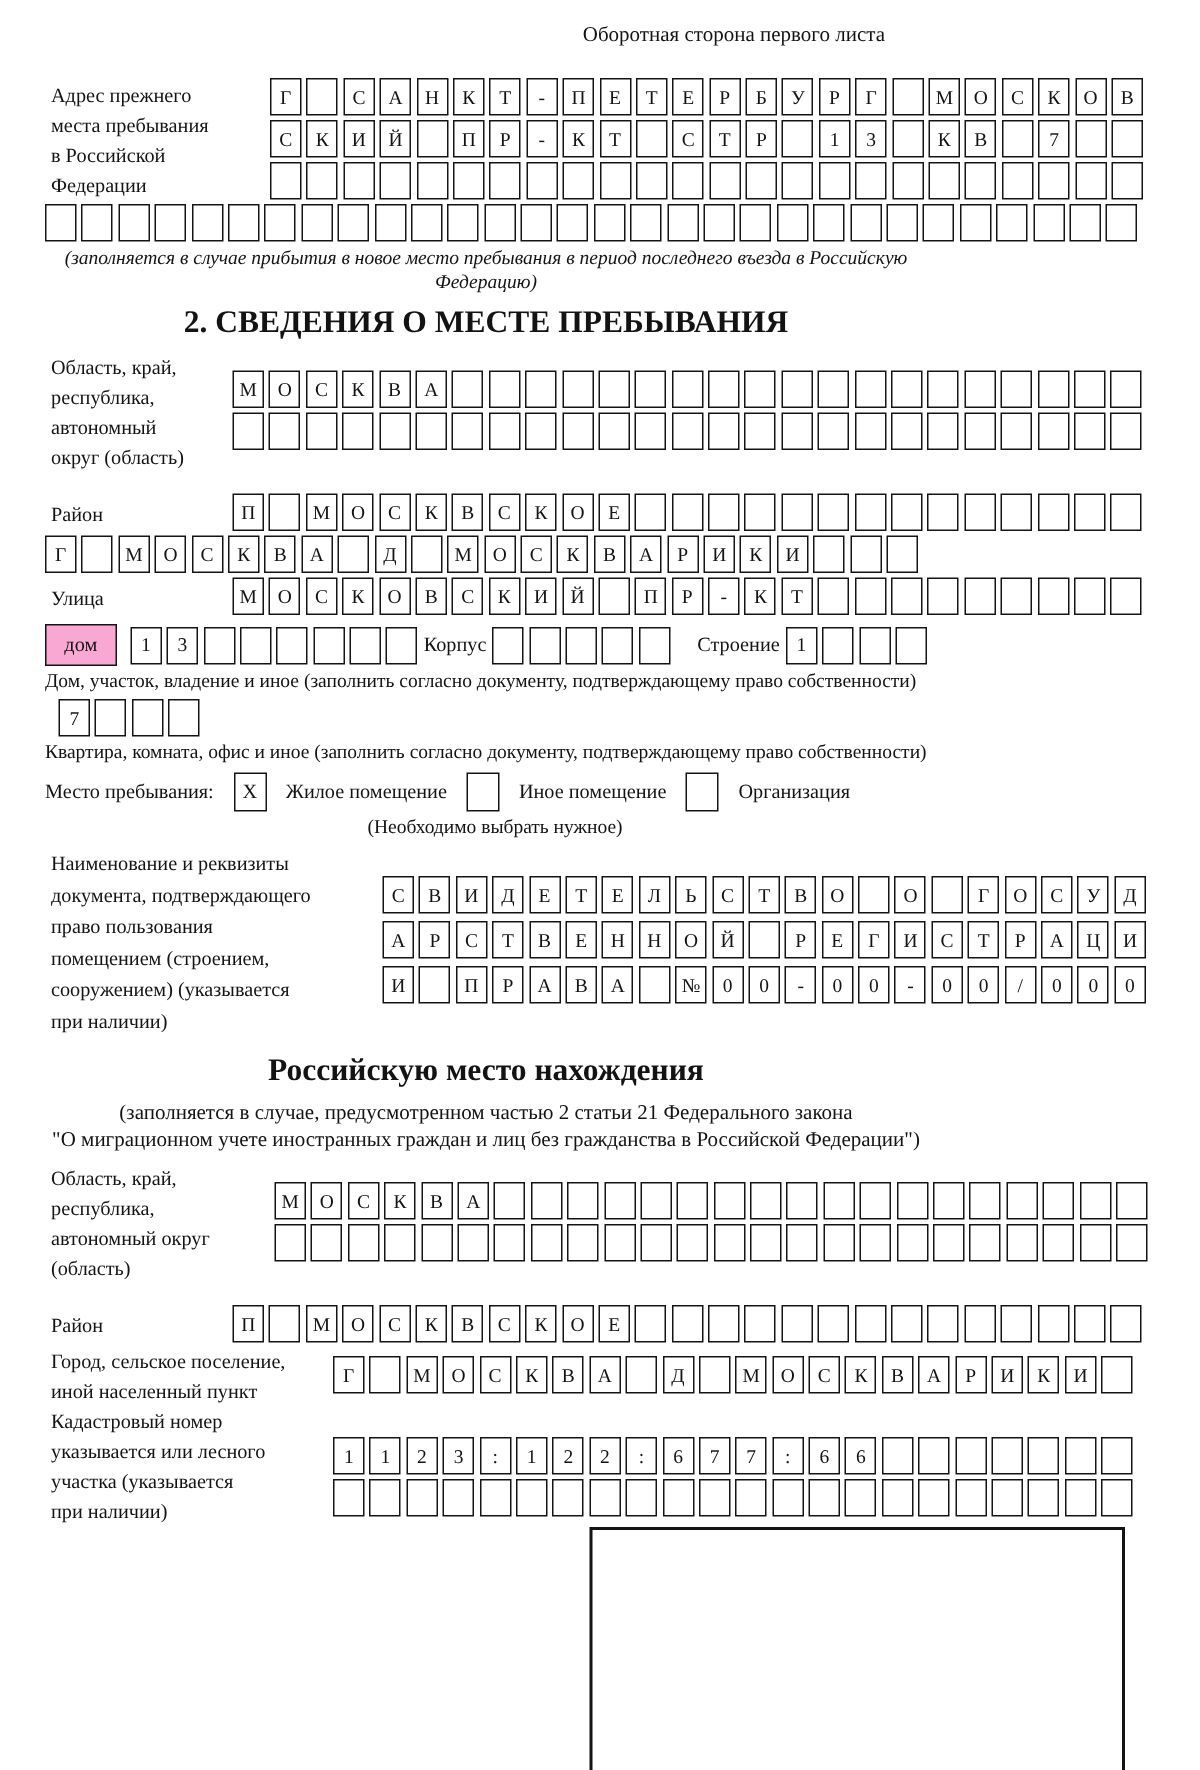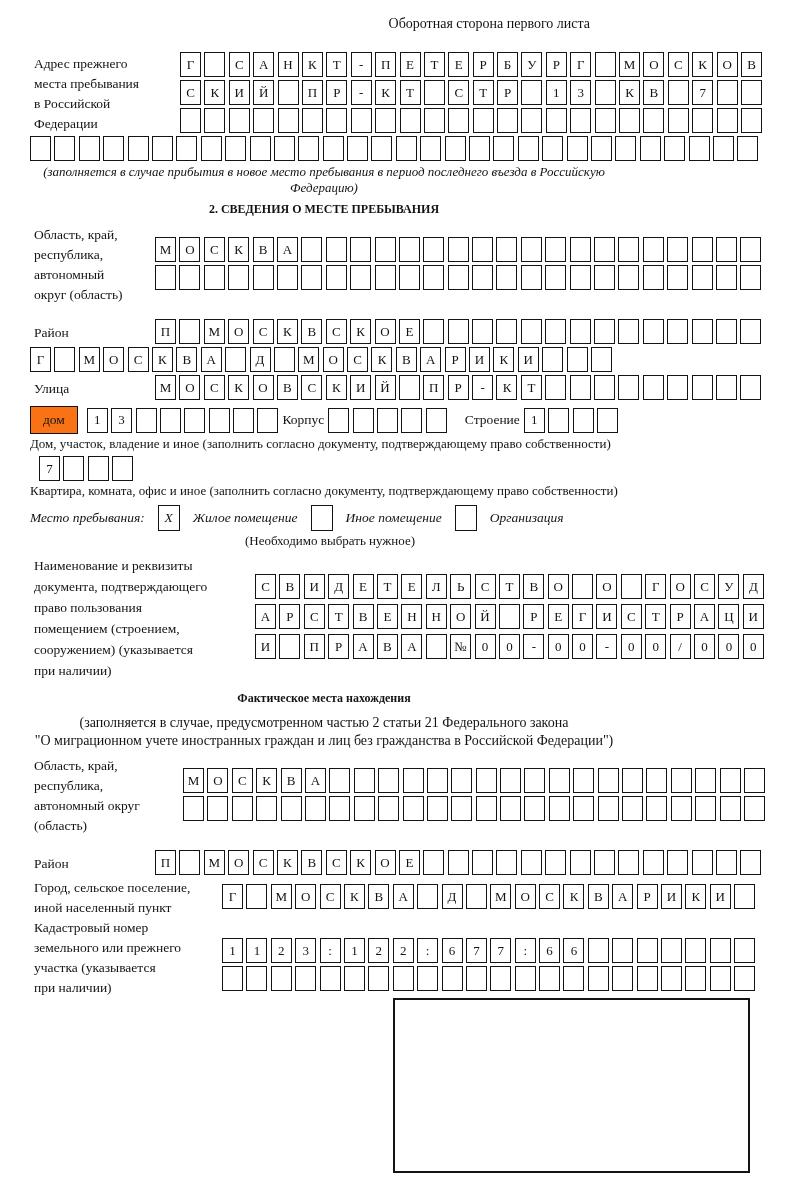"2. СВЕДЕНИЯ О МЕСТЕ ПРЕБЫВАНИЯ" .sect-title { font-size: 12px -> 21px }
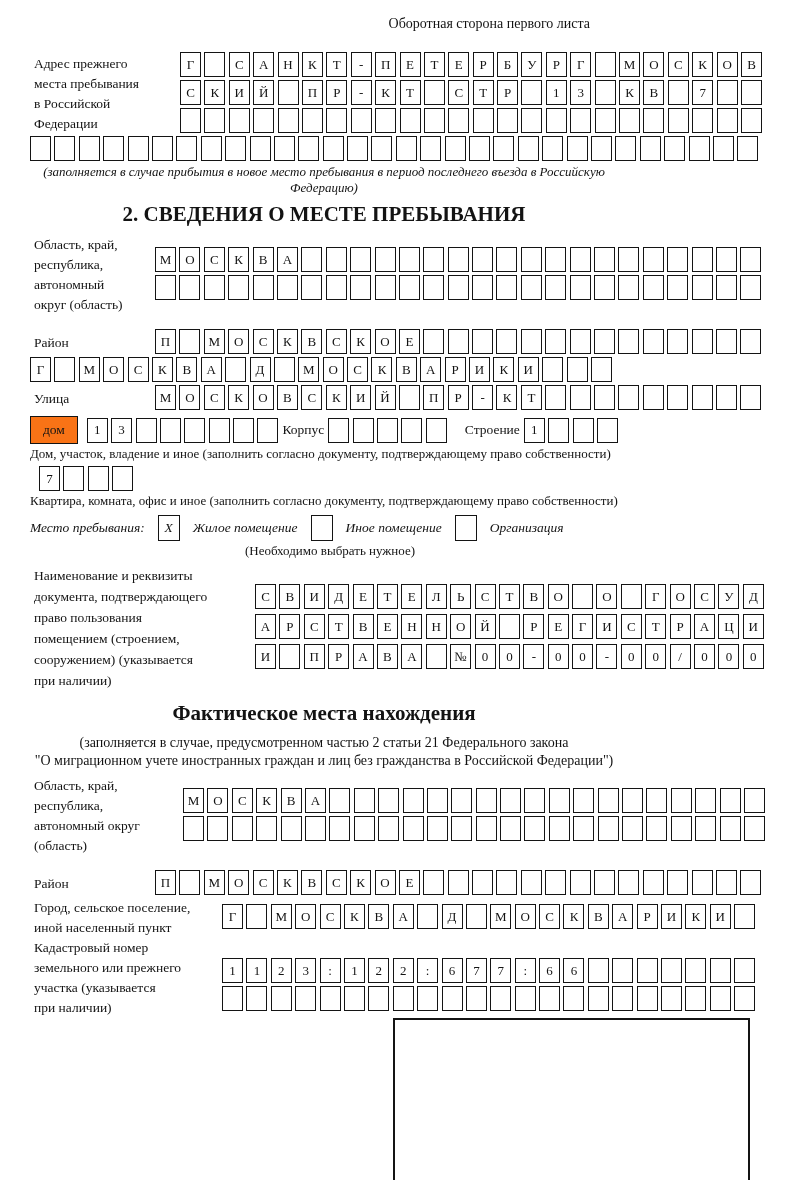"дом" .widebox { background: #f97316 -> #f9a8d4 }
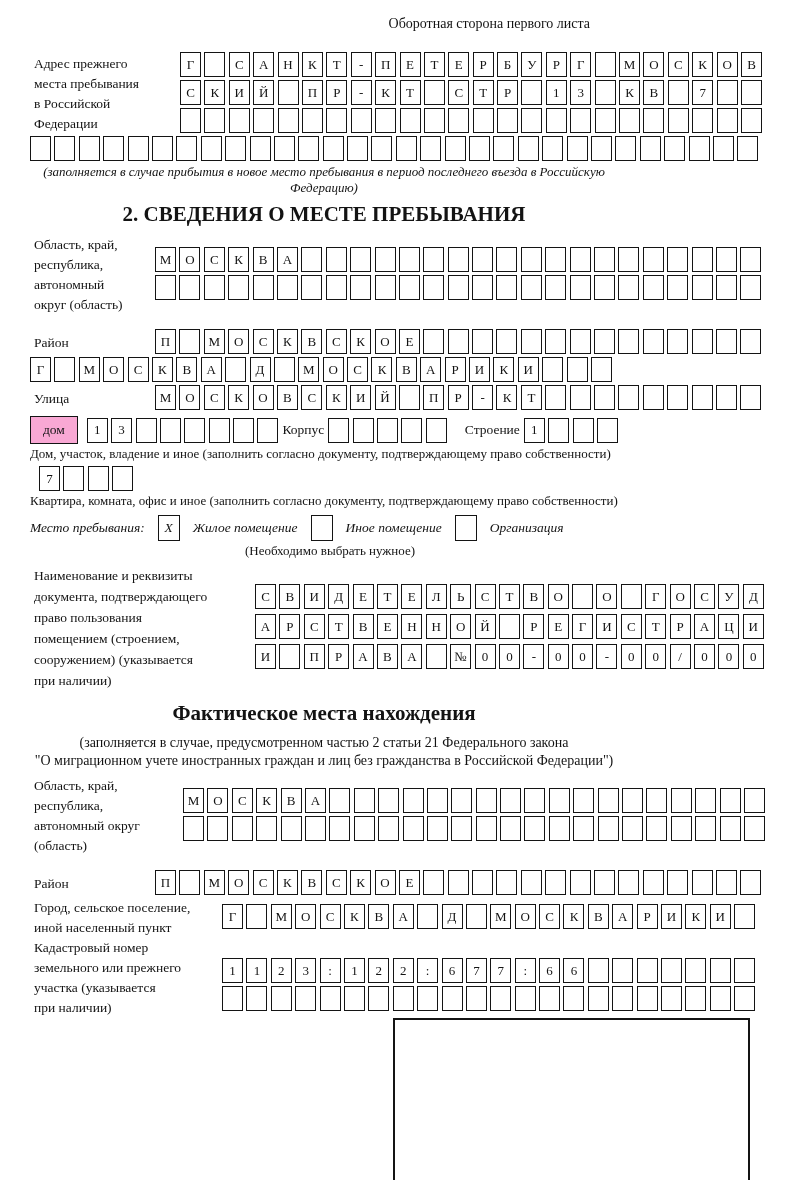"Место пребывания:" .stay-row { font-style: italic -> none }
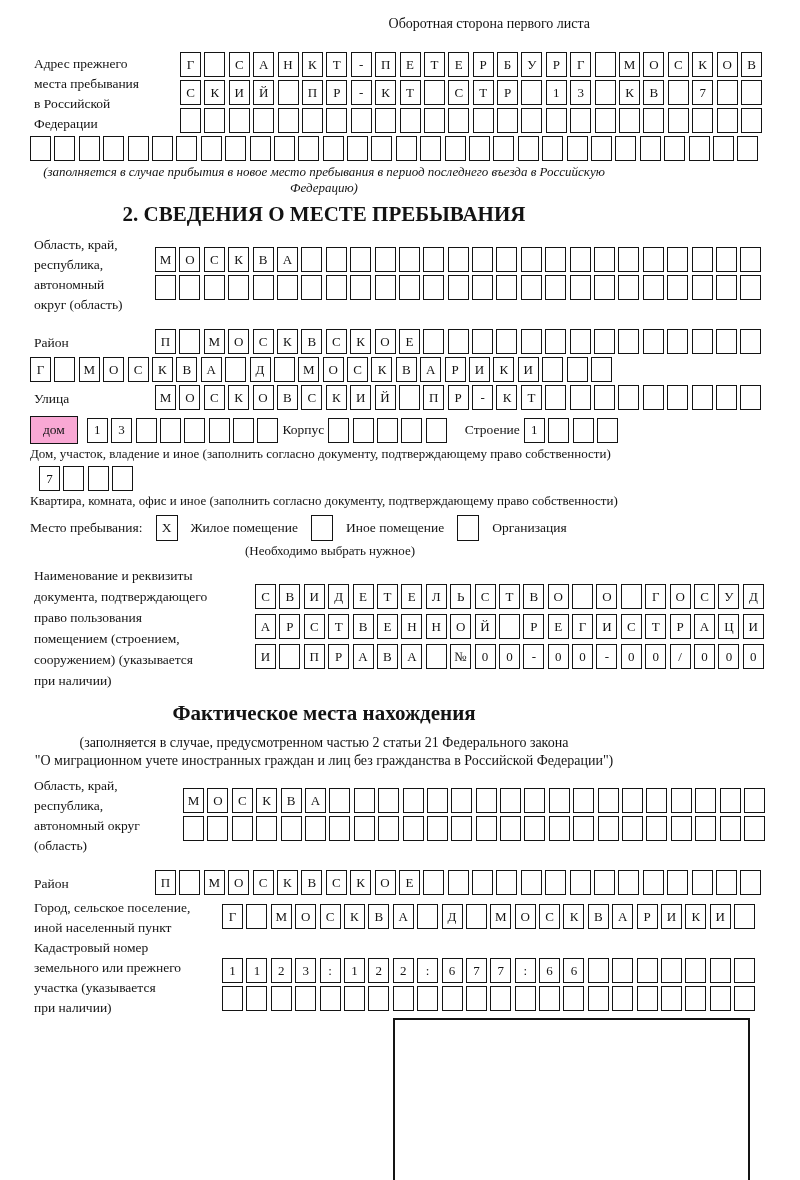"Фактическое места нахождения" div.sect-title { text: Фактическое места -> Российскую место }
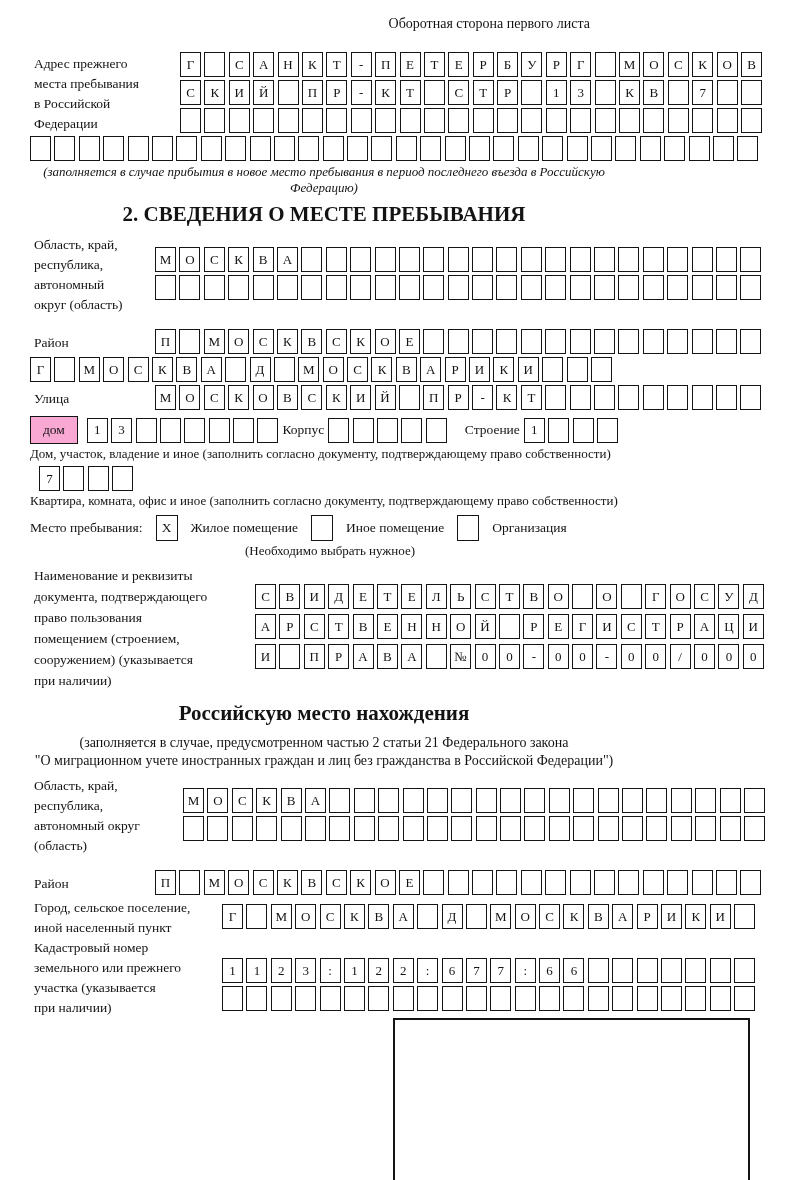"Кадастровый номер" div.label { text: земельного или прежнего -> указывается или лесного }
